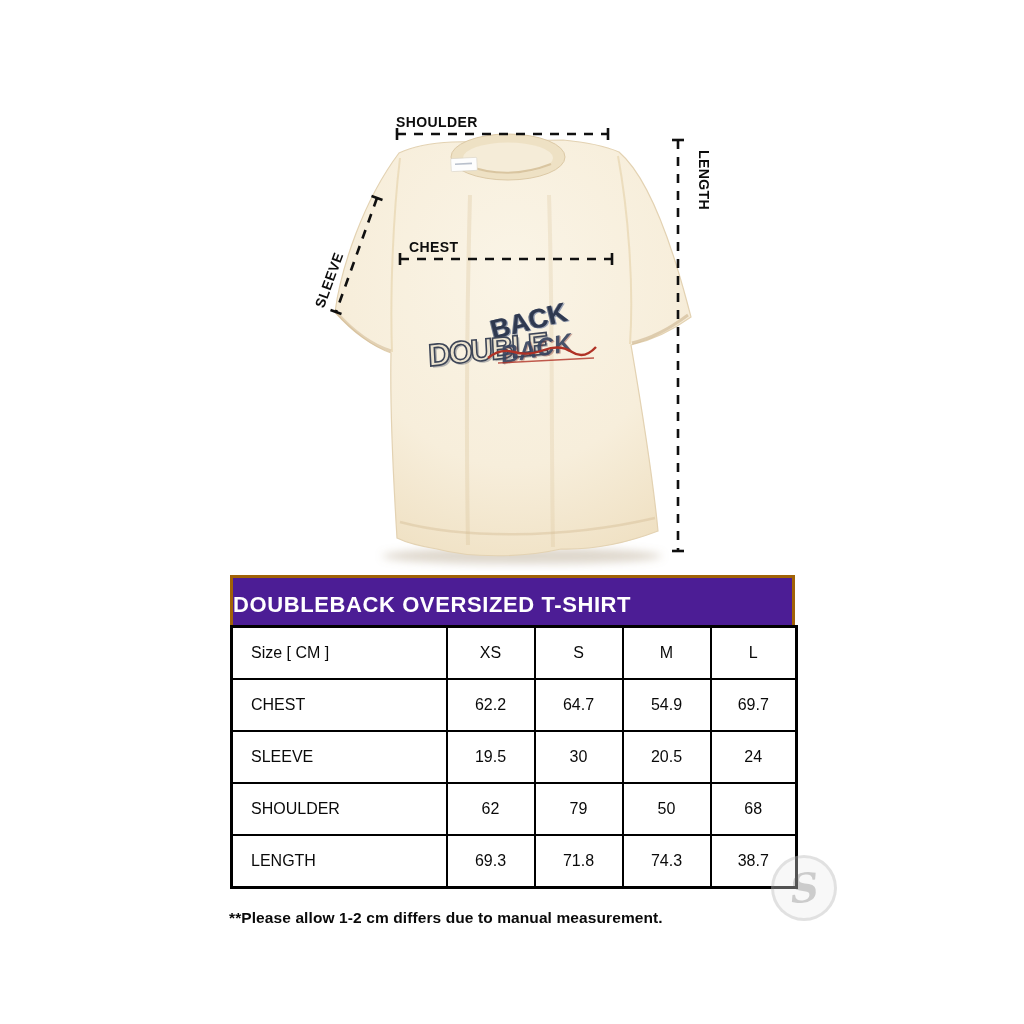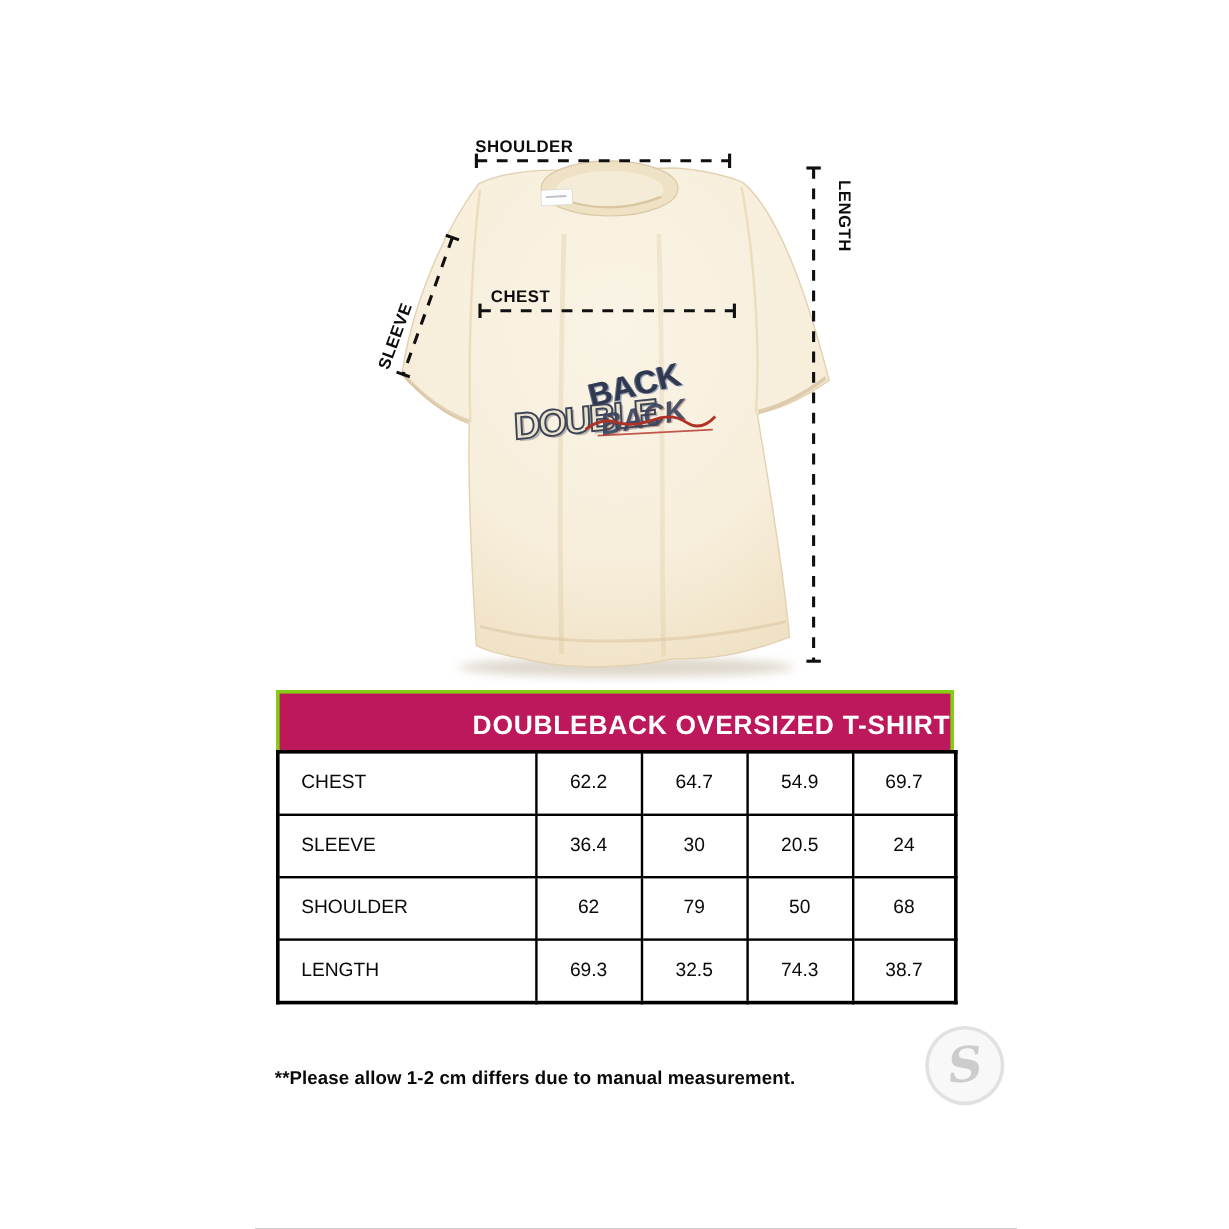"DOUBLEBACK OVERSIZED T-SHIRT" .table-title { background: #be185d -> #4c1d95; border: 3px solid #84cc16 -> 3px solid #a16207; text-align: right -> left }
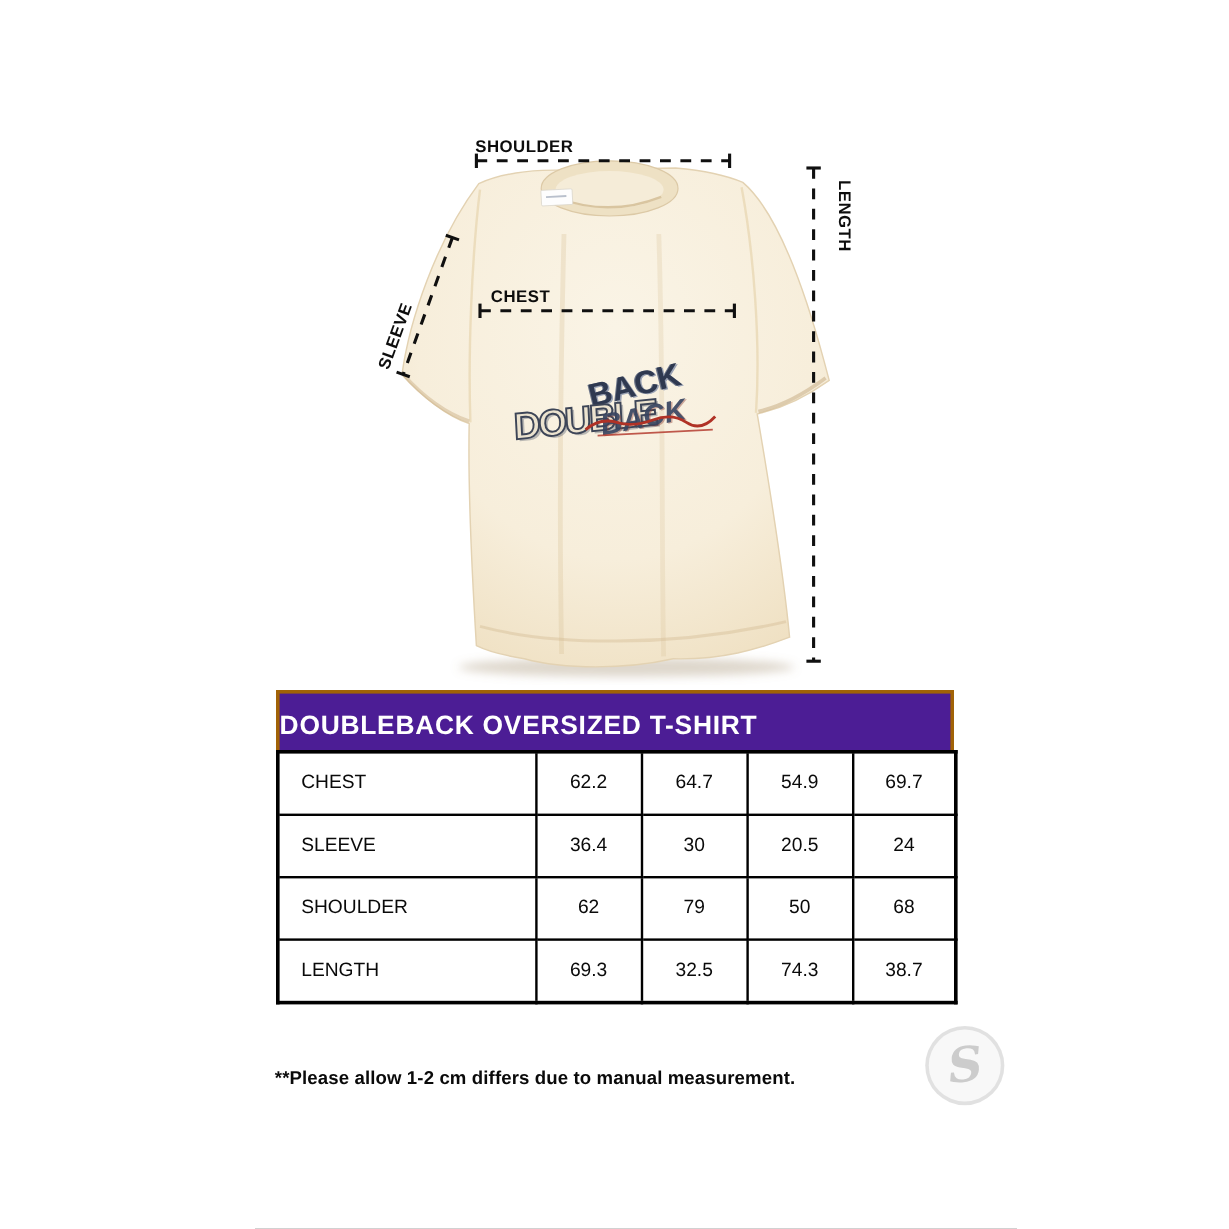"Size [ CM ]" tr { html: none -> <tr> <td>Size [ CM ]</td> <td>XS</td> <td>S</td> <td>M</td> <td>L</td> </tr> }
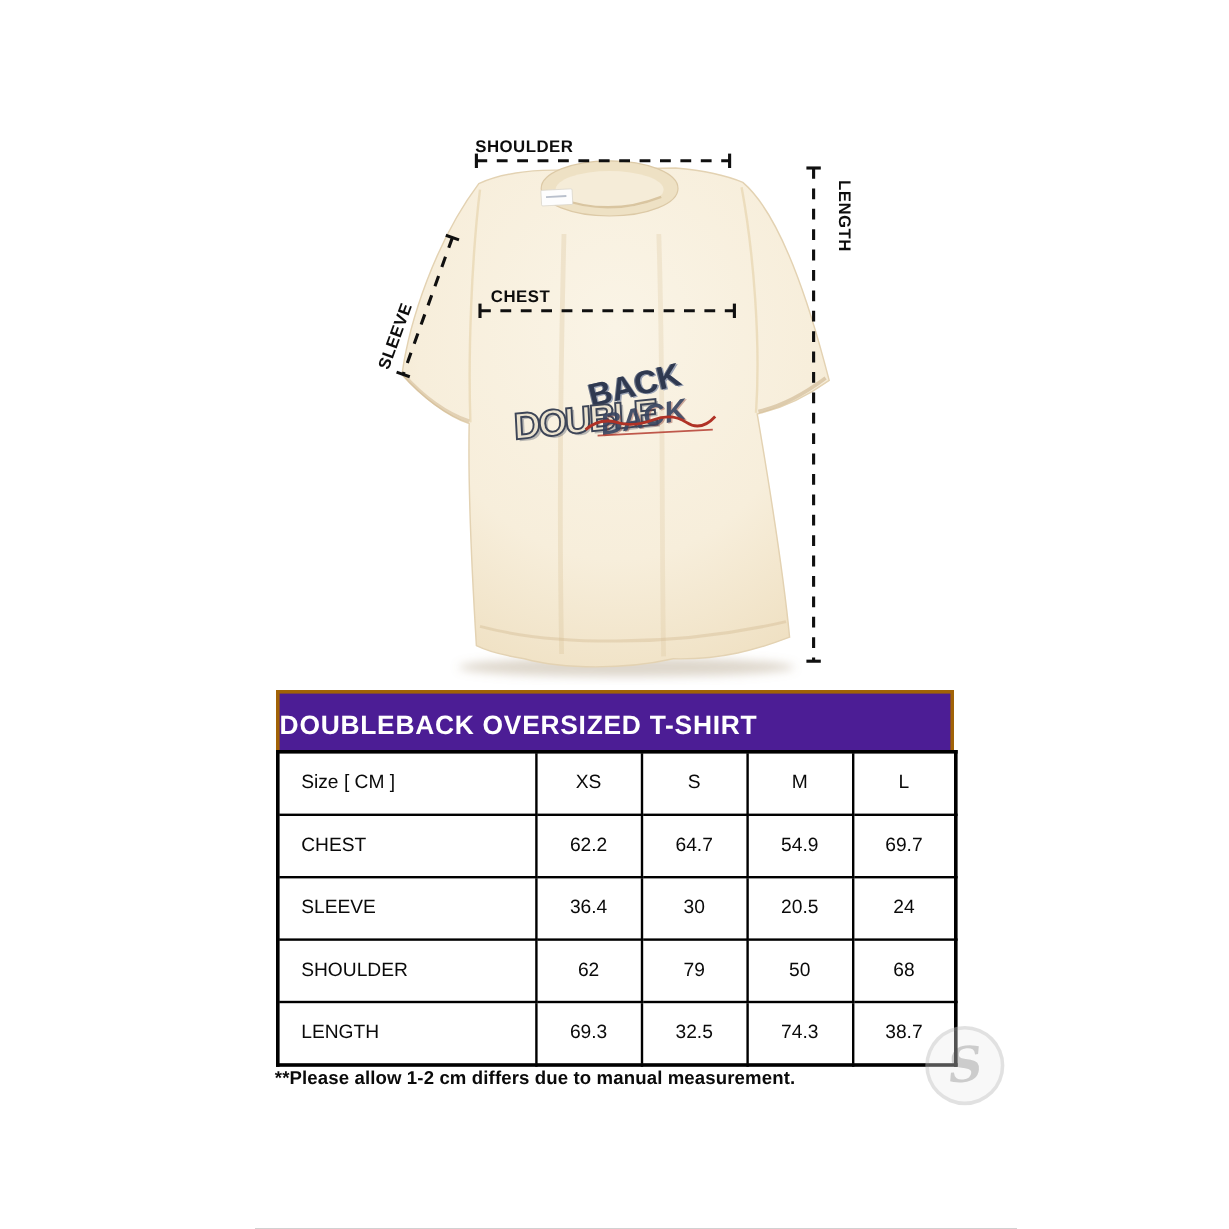"36.4" td.val { text: 36.4 -> 19.5 }
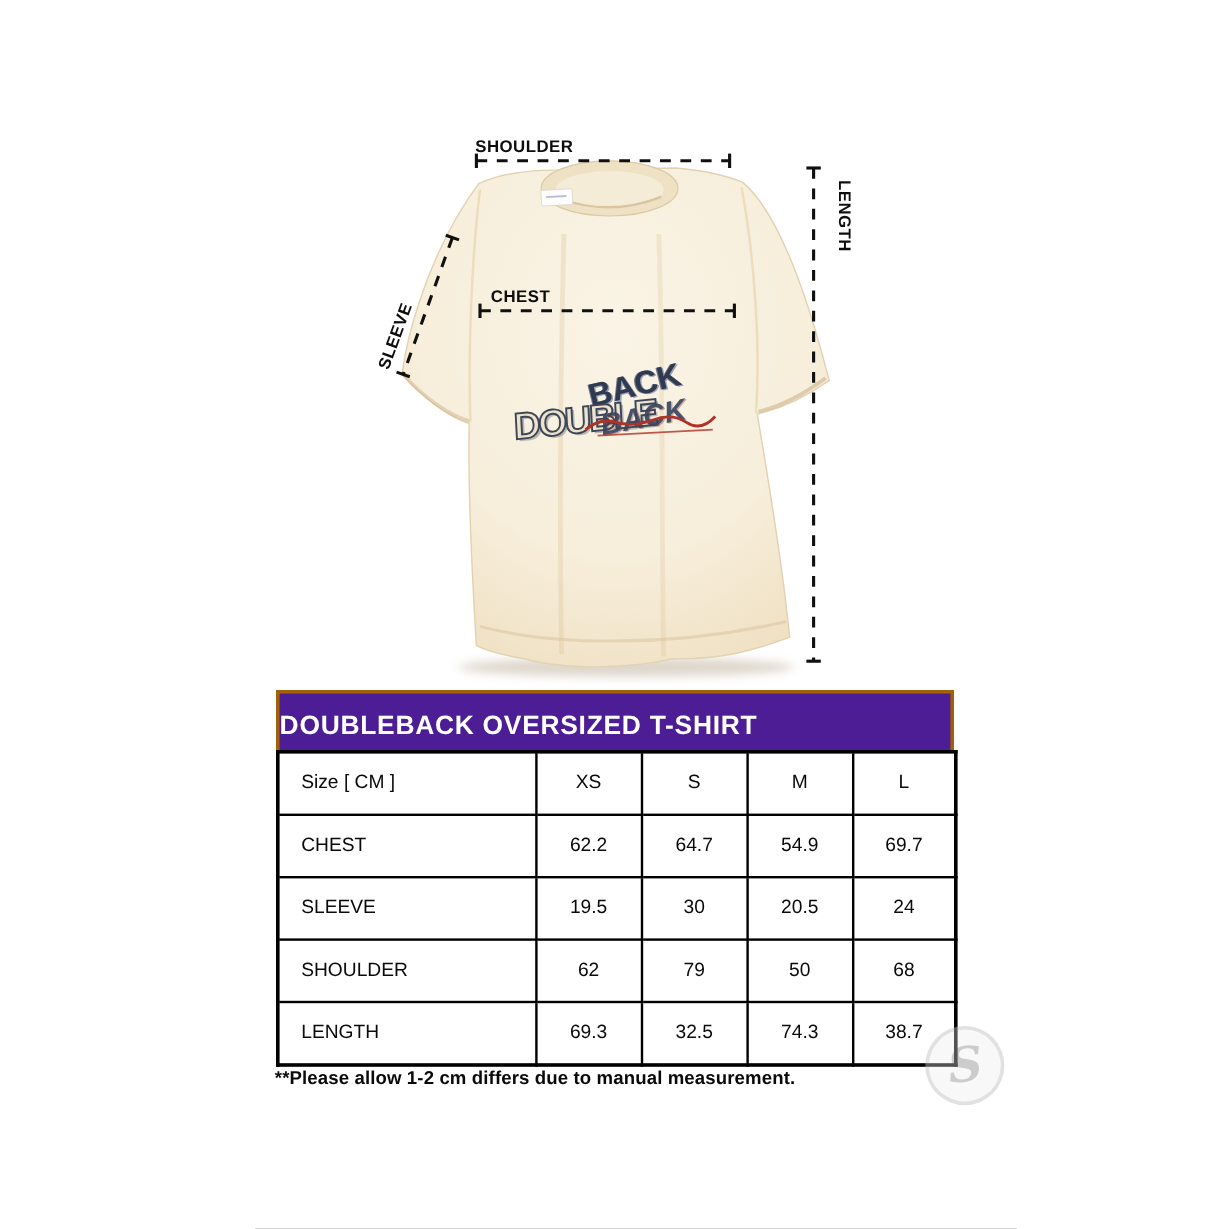"32.5" td.val { text: 32.5 -> 71.8 }
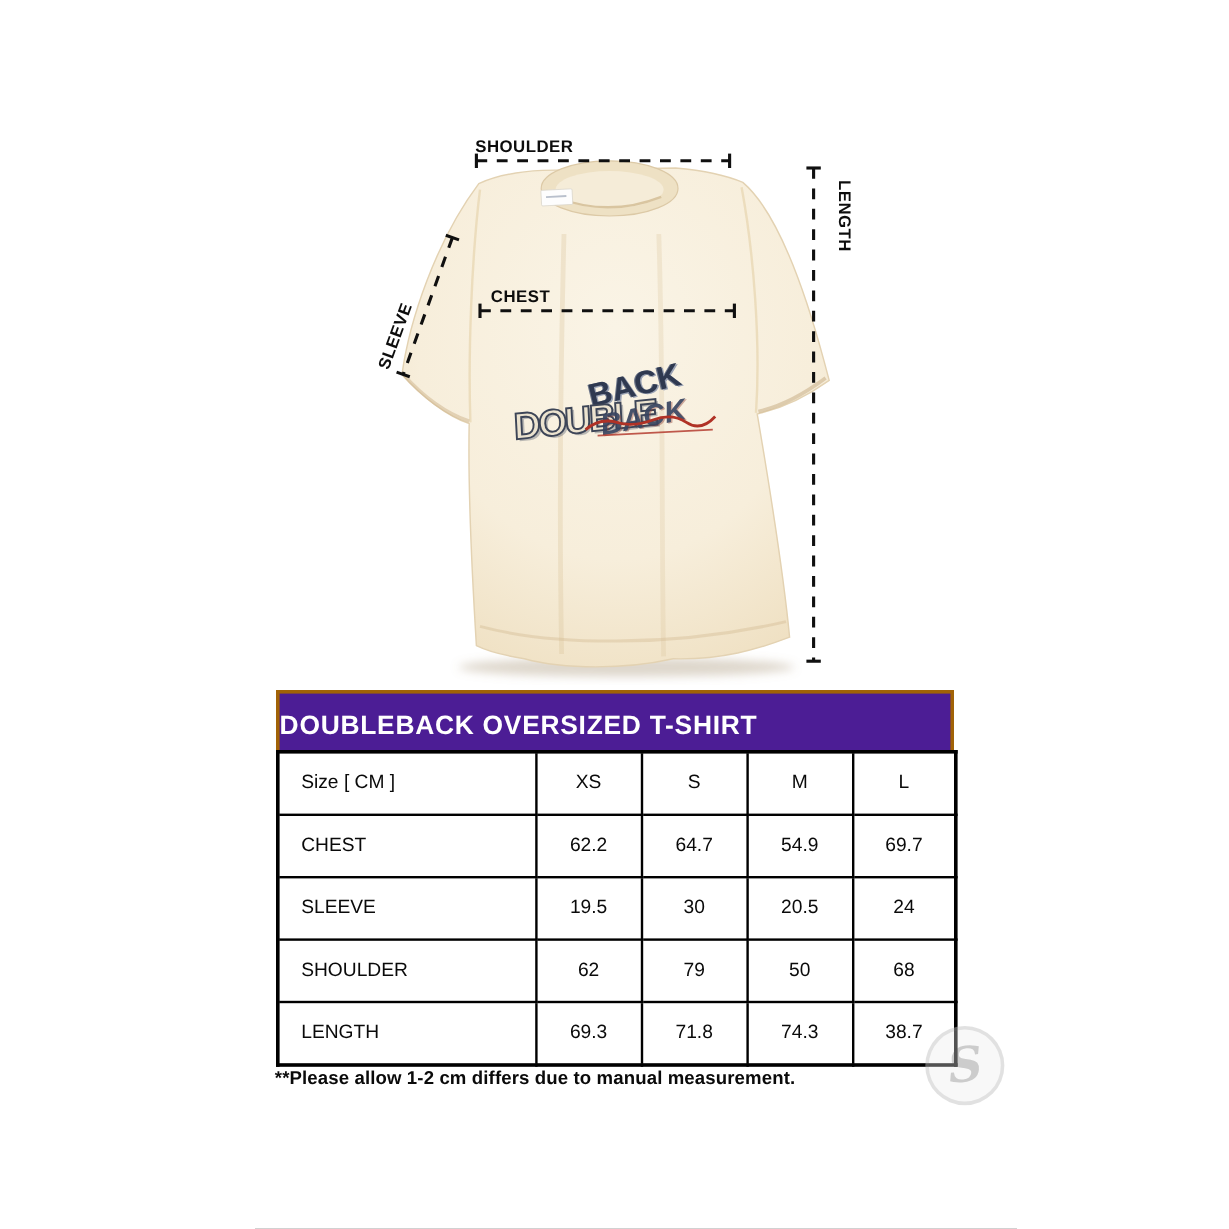"**Please allow 1-2 cm differs" .footnote { top: 890px -> 909px }
